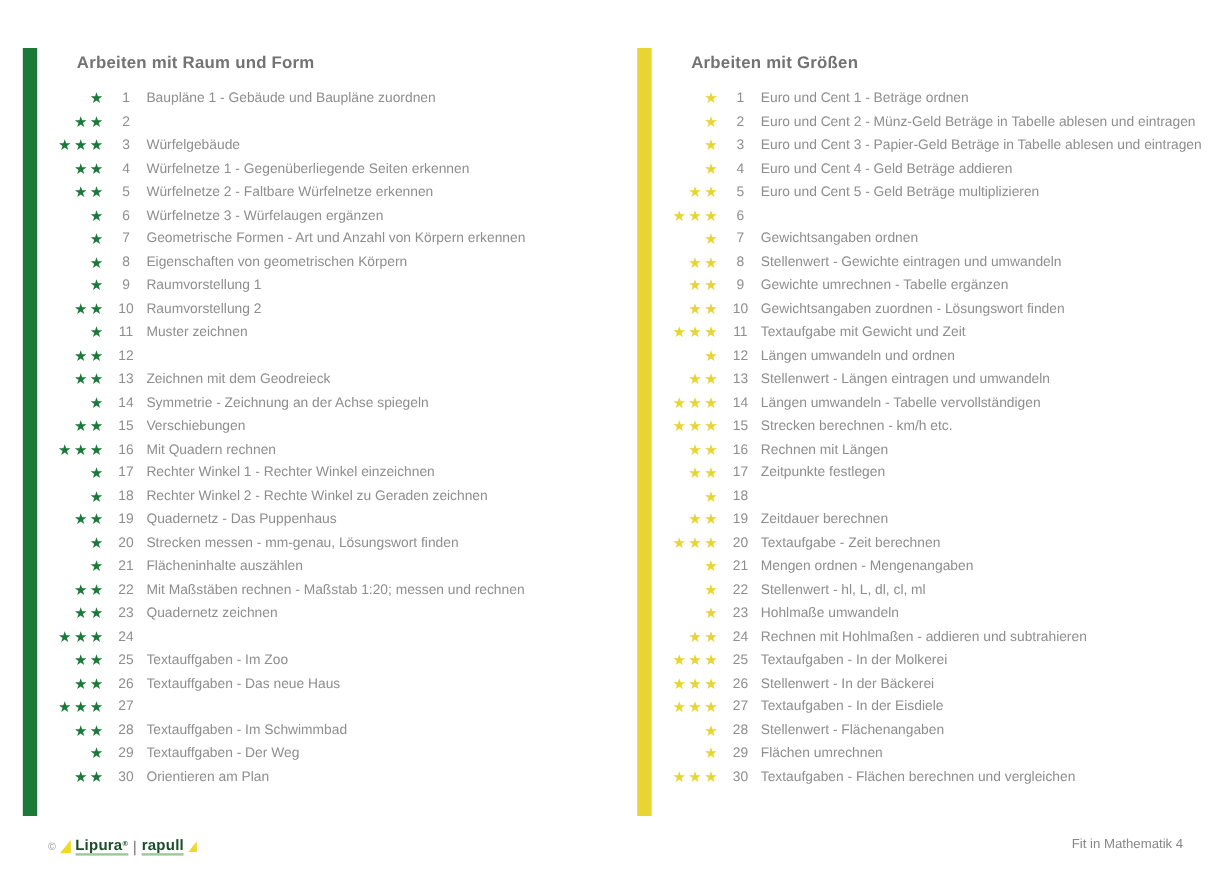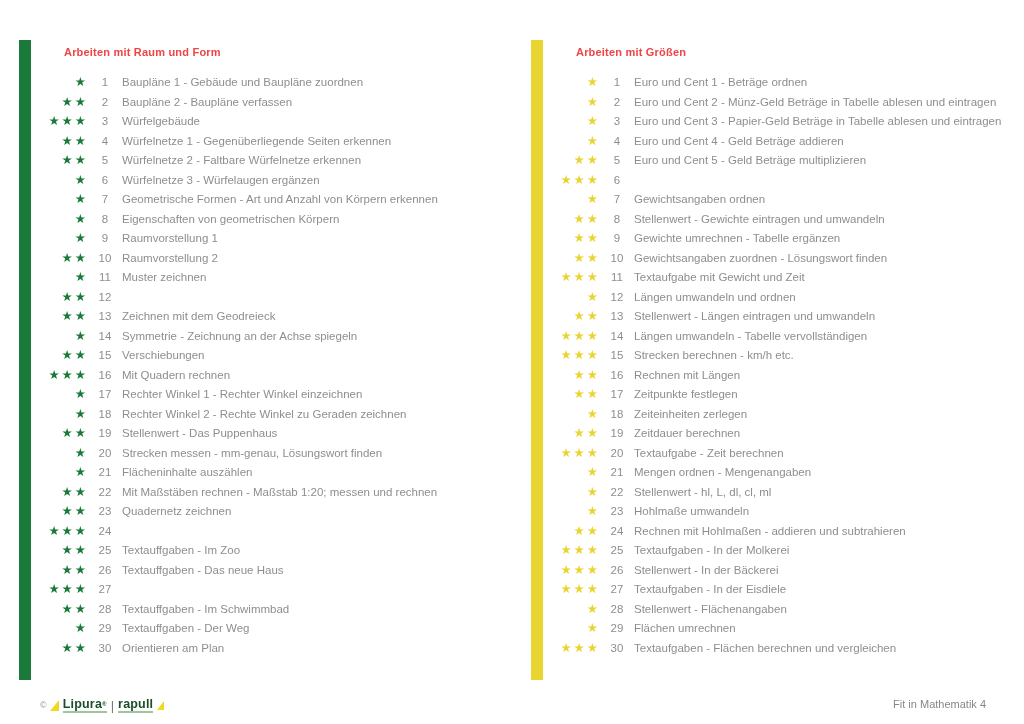"Arbeiten mit Raum und Form" .col-title { color: #ef4444 -> #737373; font-size: 11px -> 14px }
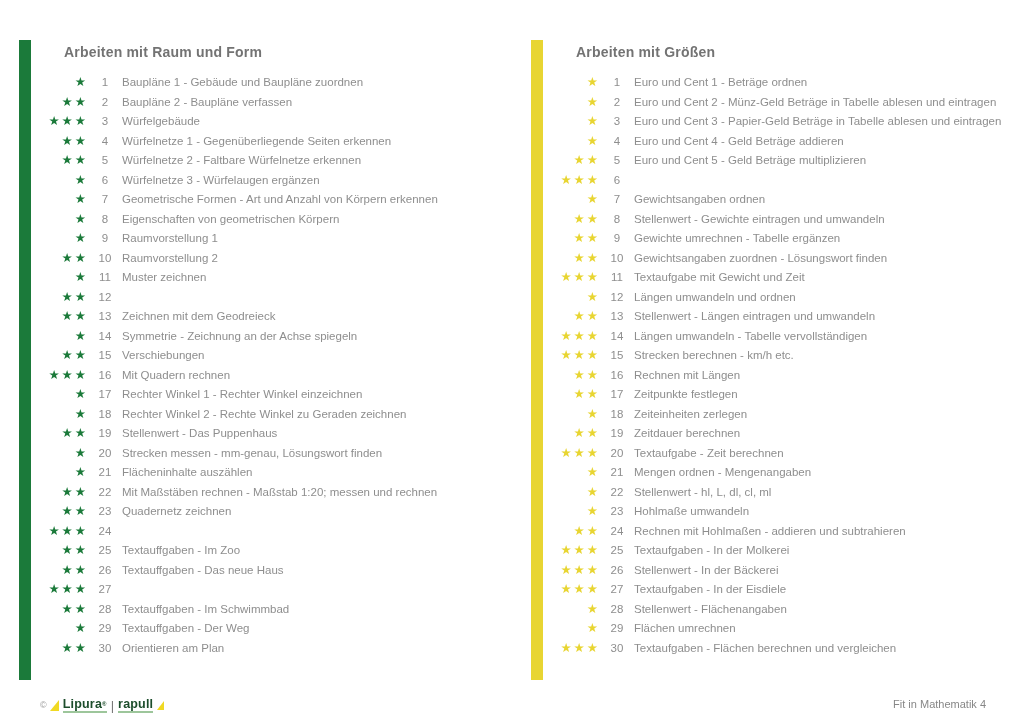"Baupläne 2 - Baupläne verfassen" span.label { html: <span>Baupläne 2 - Baupläne verfassen</span> -> none }
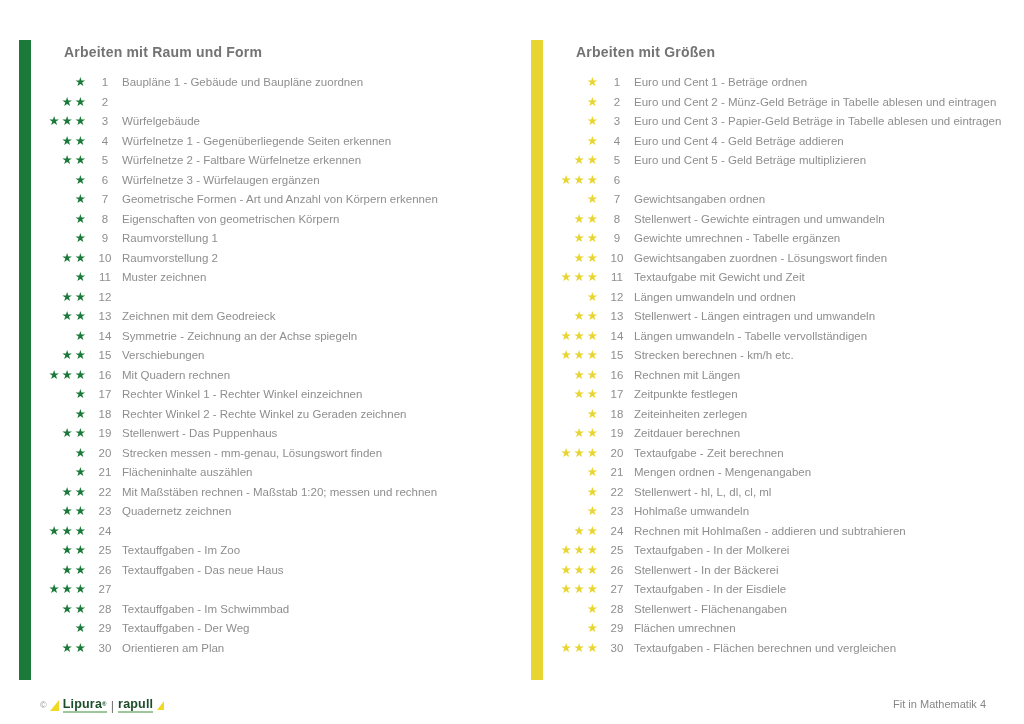"Zeiteinheiten zerlegen" span.label { html: <span>Zeiteinheiten zerlegen</span> -> none }
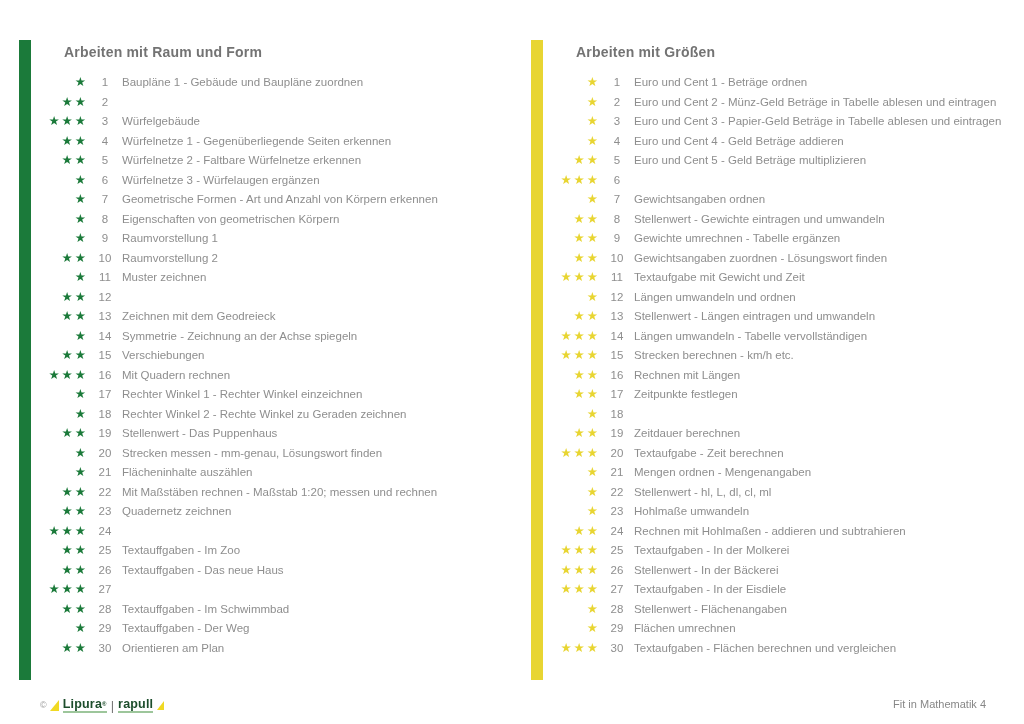"Stellenwert - Das Puppenhaus" span.label { text: Stellenwert -> Quadernetz }
